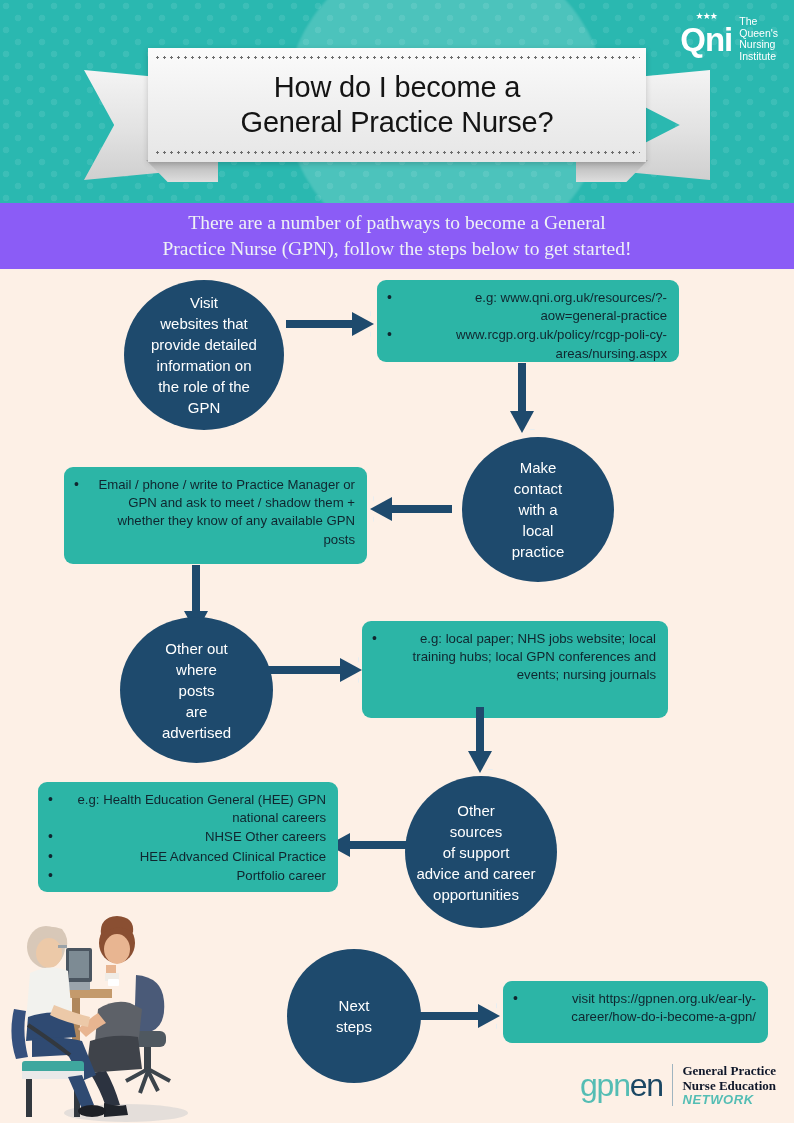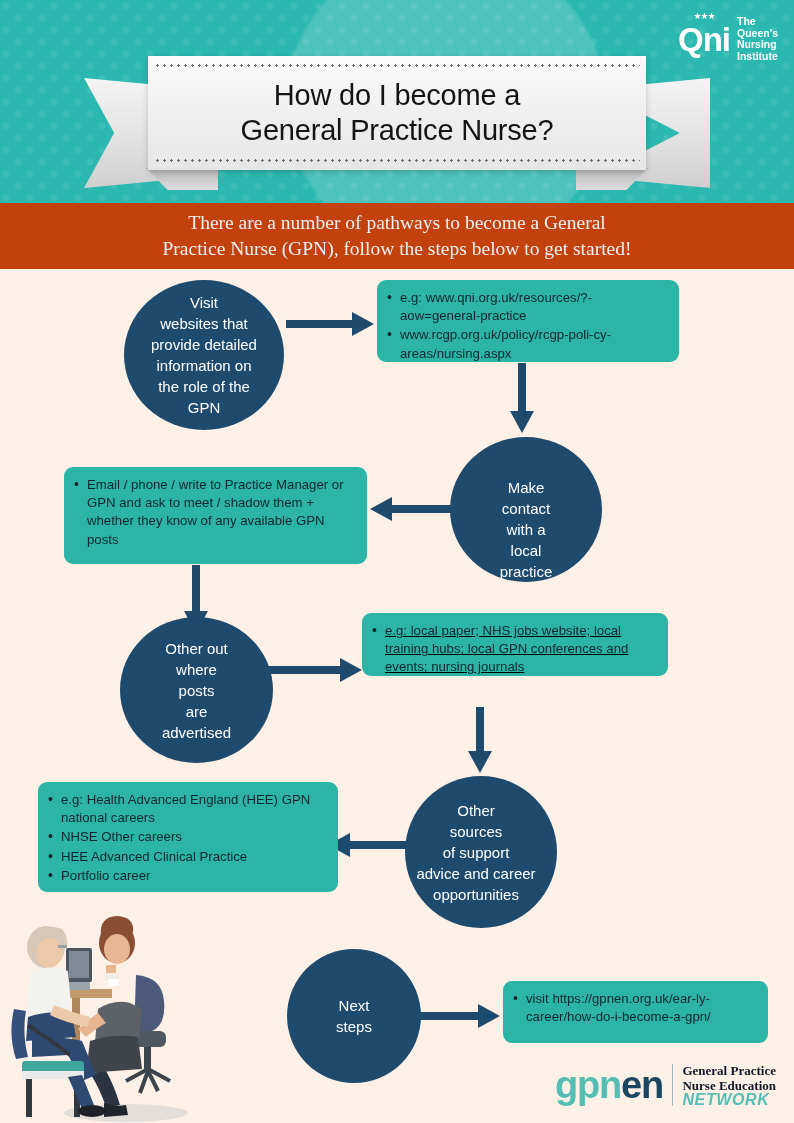"The" #qni-tagline { font-weight: bold -> normal }
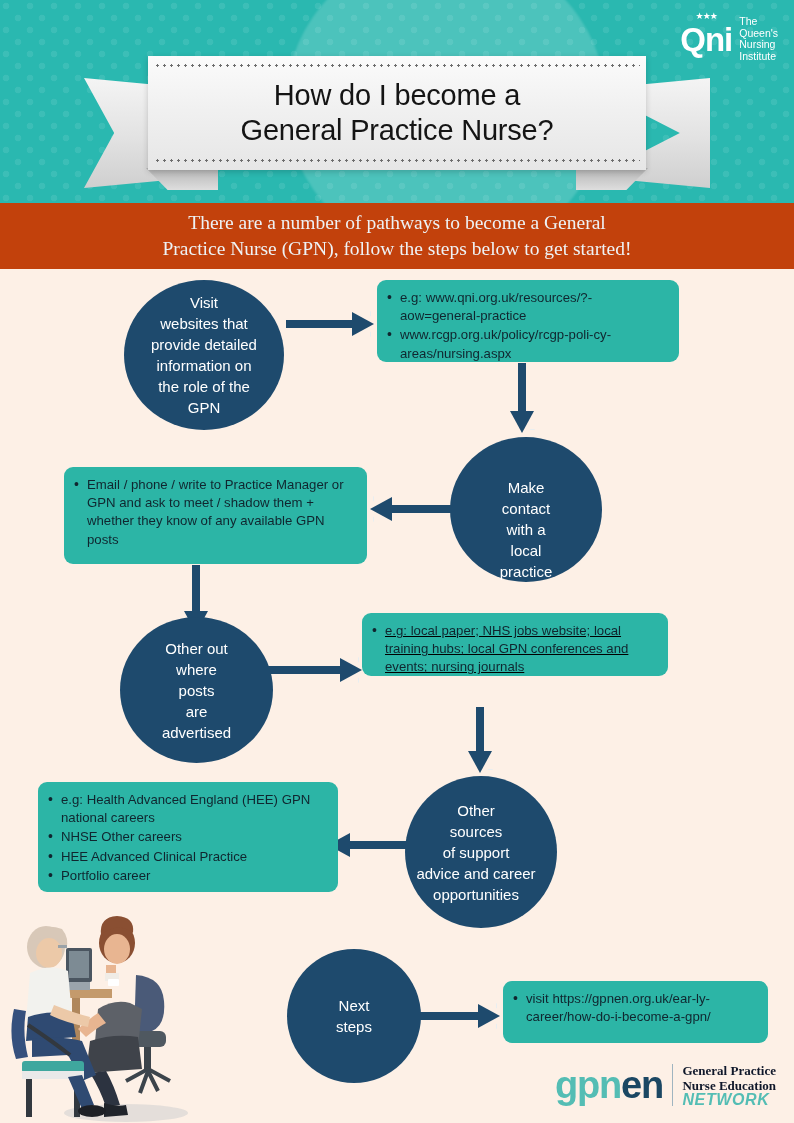"How do I become a" #ribbon { margin-top: 8px -> none }
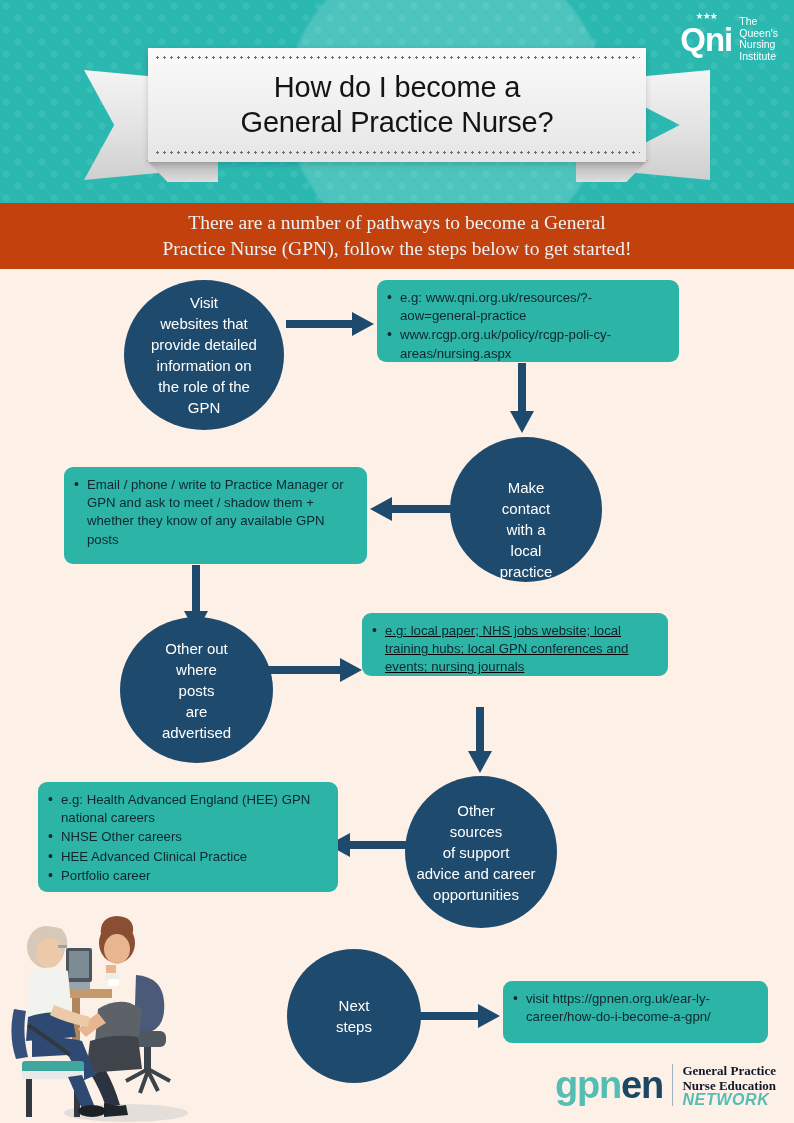"There are a number of" #subtitle-band { background: #c2410c -> #8b5cf6 }
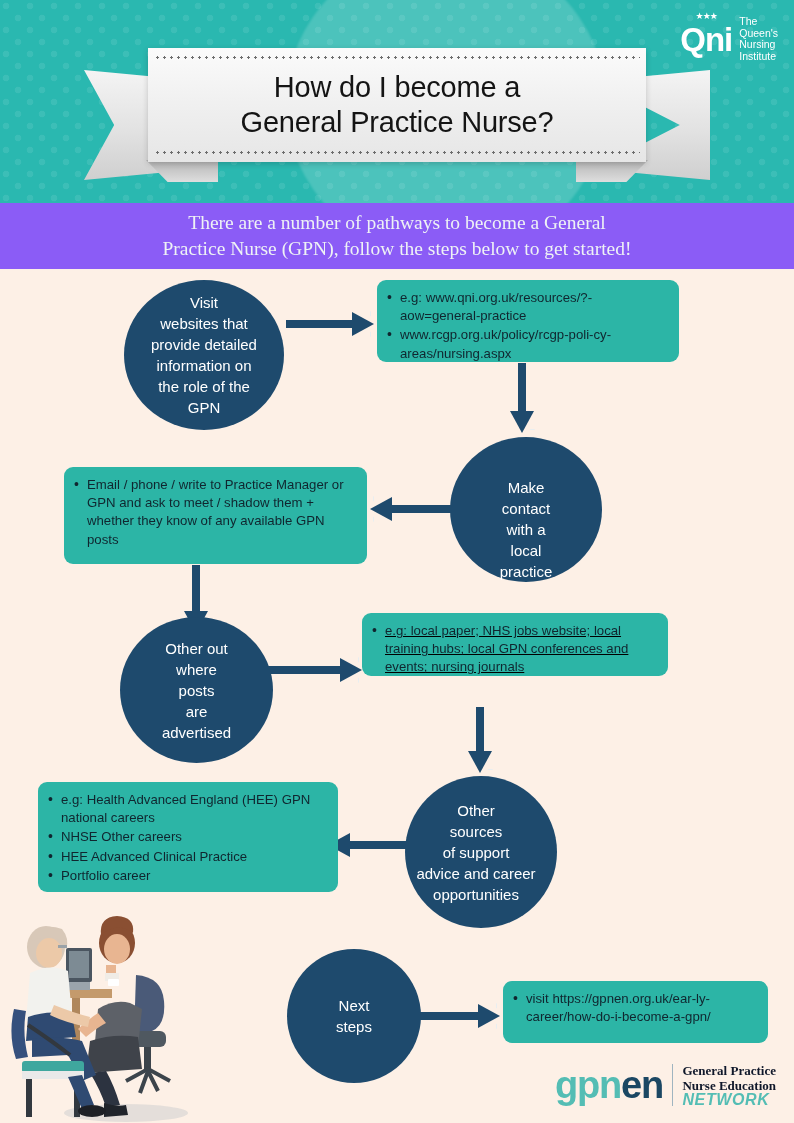"e.g:" .detail-box { text-align: none -> right }
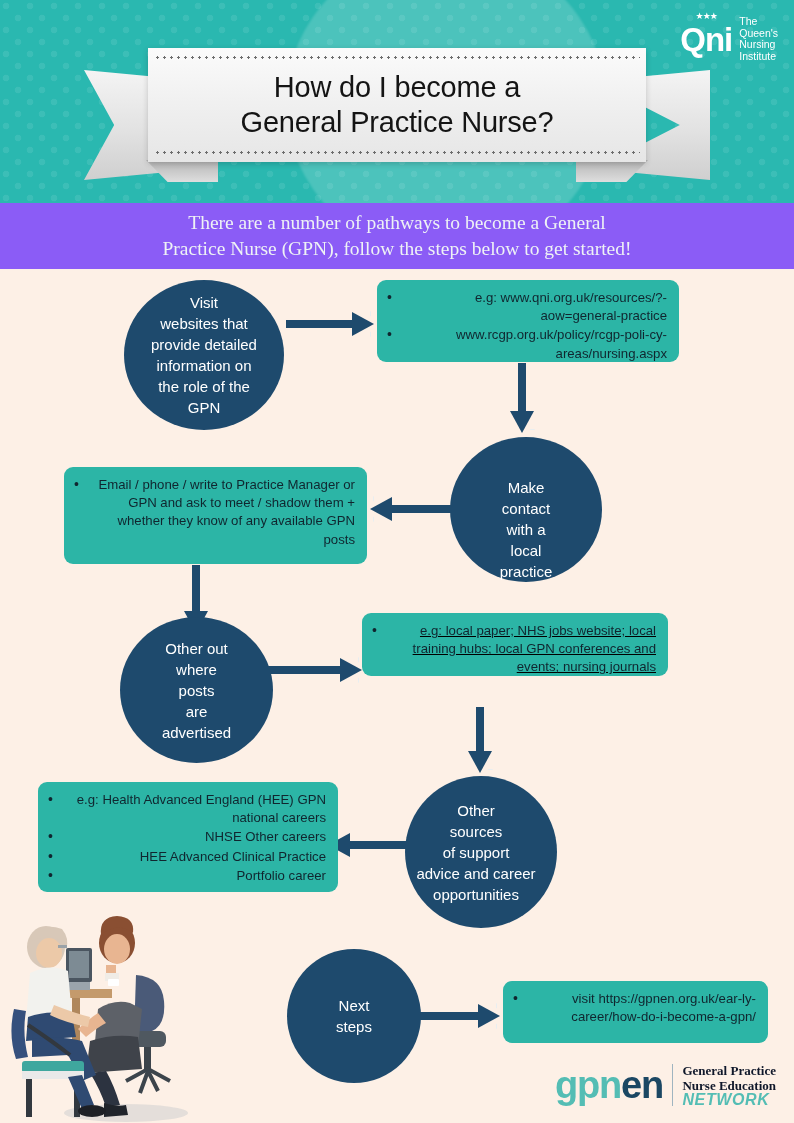"Make" div.node-circle { align-items: flex-end -> none; left: 450px -> 462px }
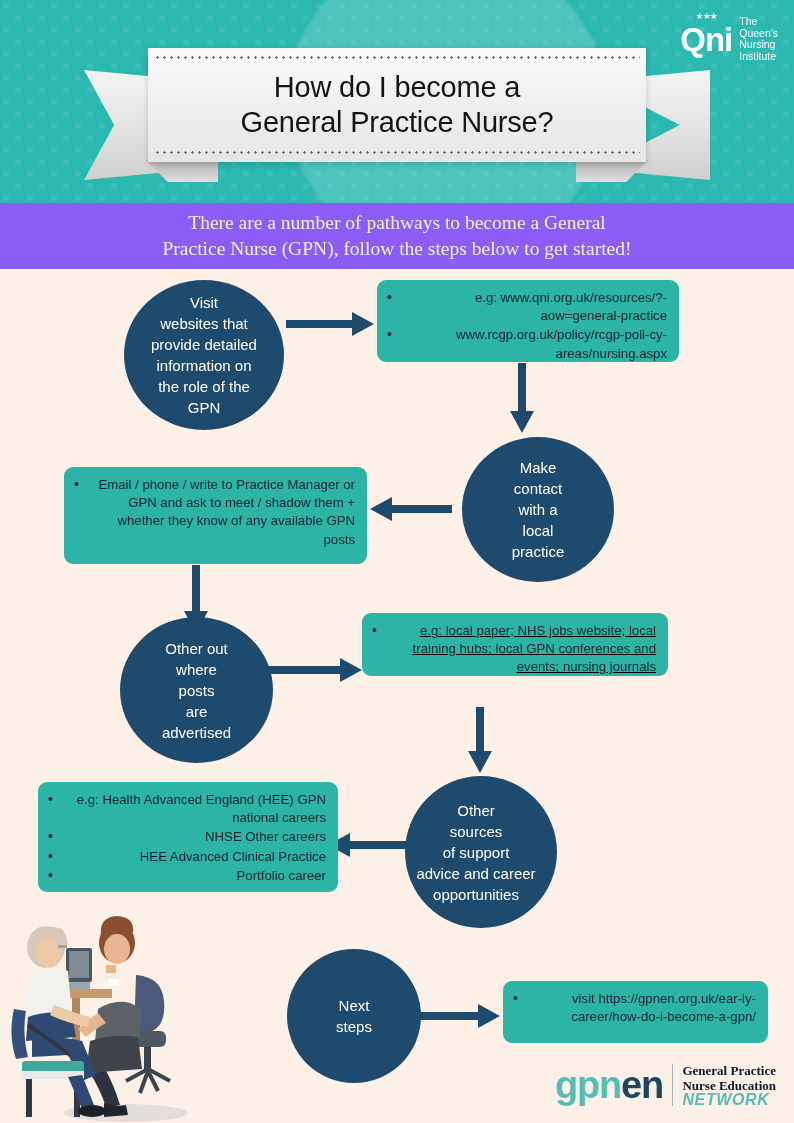"e.g: local paper; NHS jobs" div.detail-box { height: 63px -> 97px; text-decoration: underline -> none; top: 344px -> 352px }
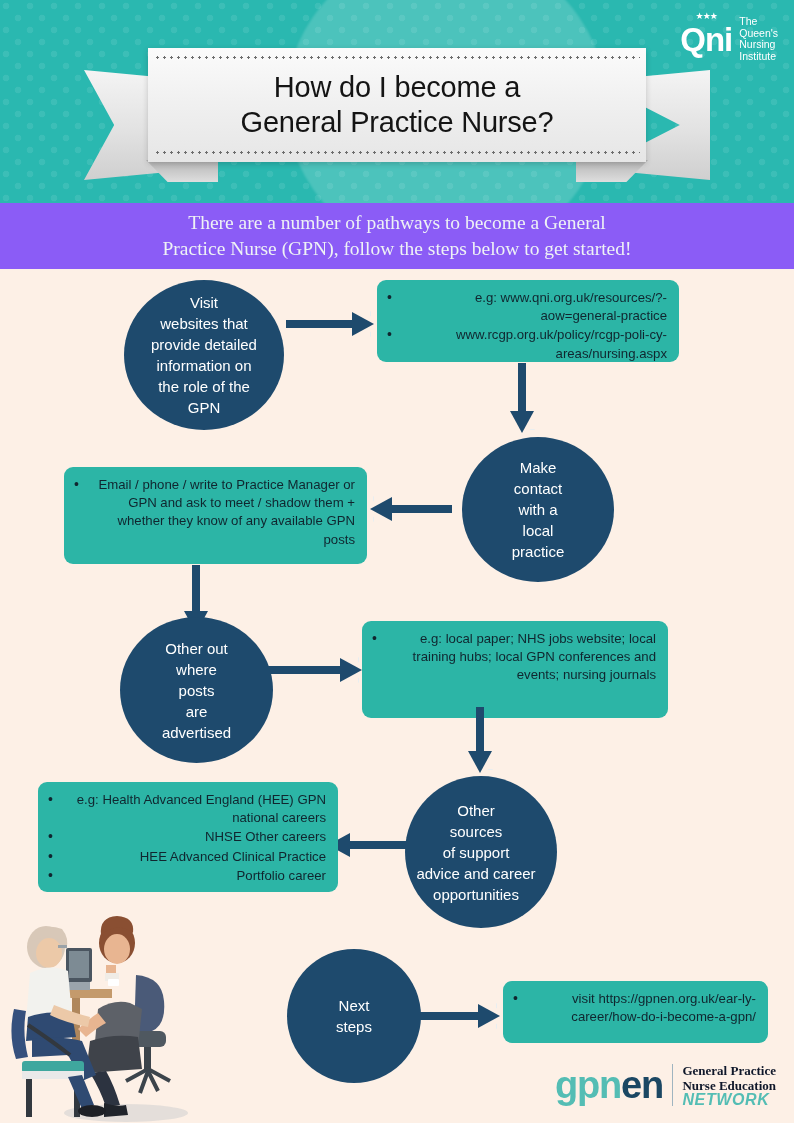"e.g: Health Advanced England (HEE)" li { text: Advanced England -> Education General }
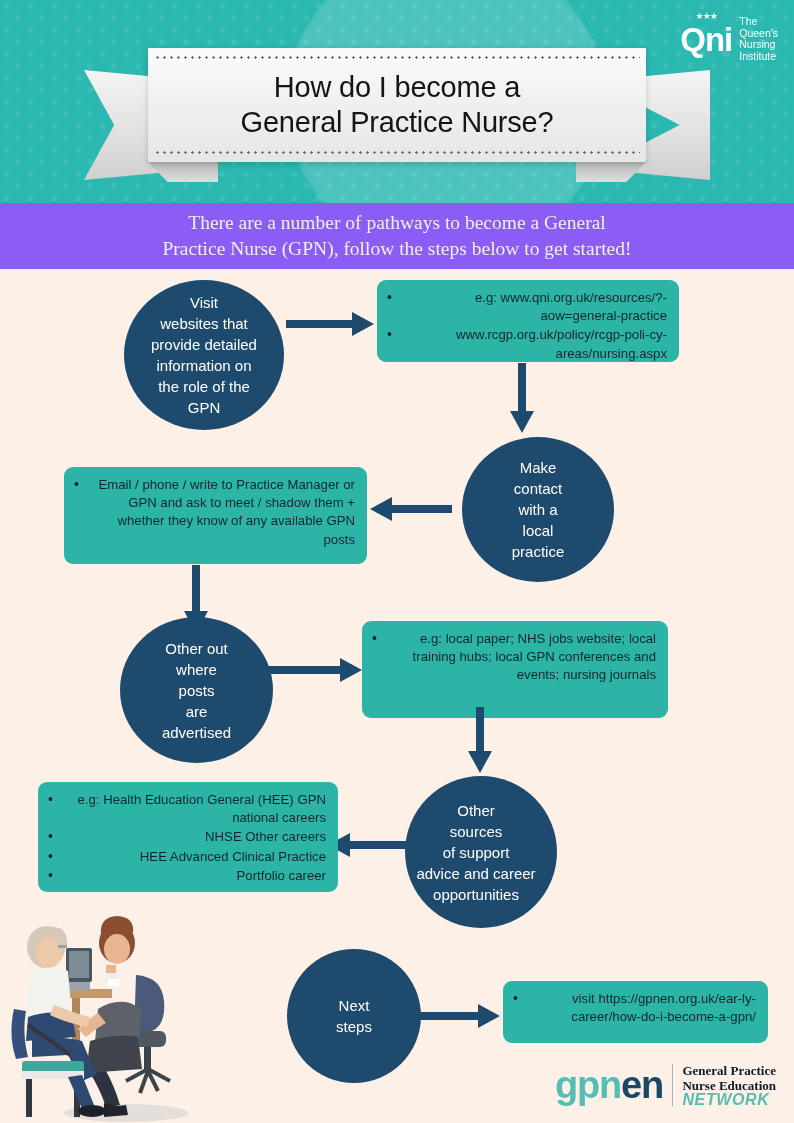"gpnen" #gpnen-wordmark { font-size: 38px -> 32px; font-weight: bold -> normal }
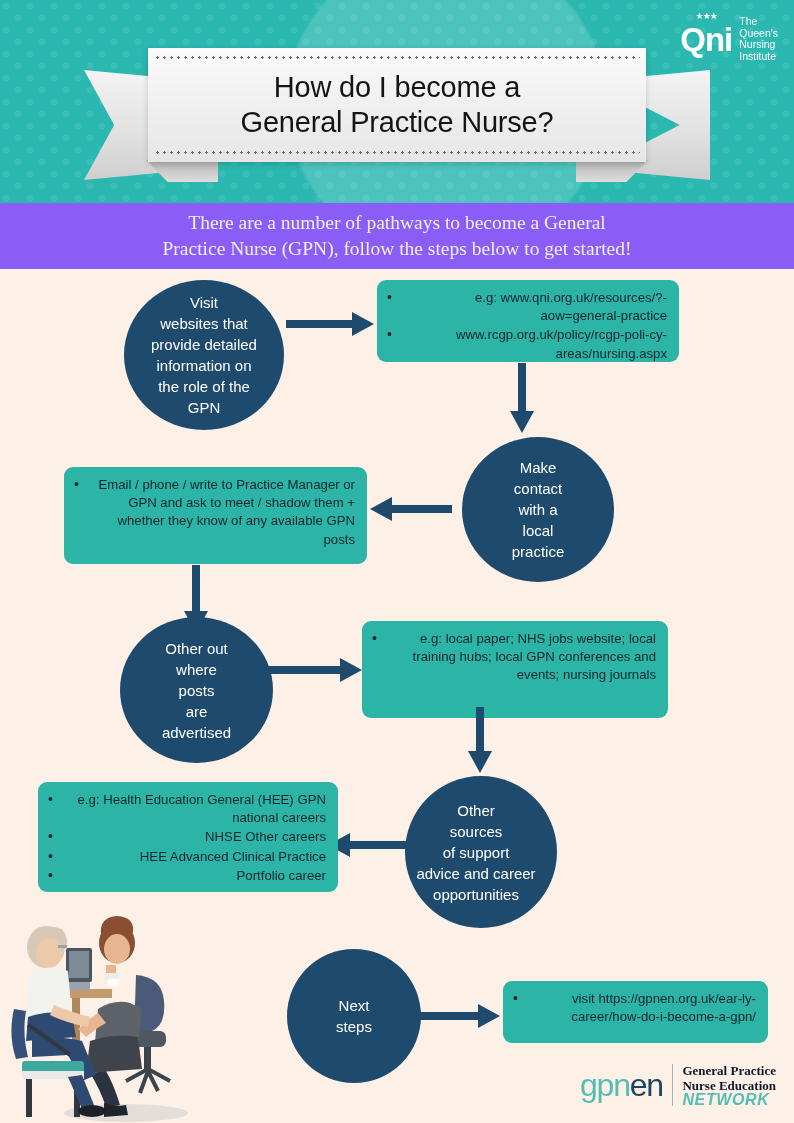"NETWORK" #gpnen-network { font-size: 16px -> 13px }
